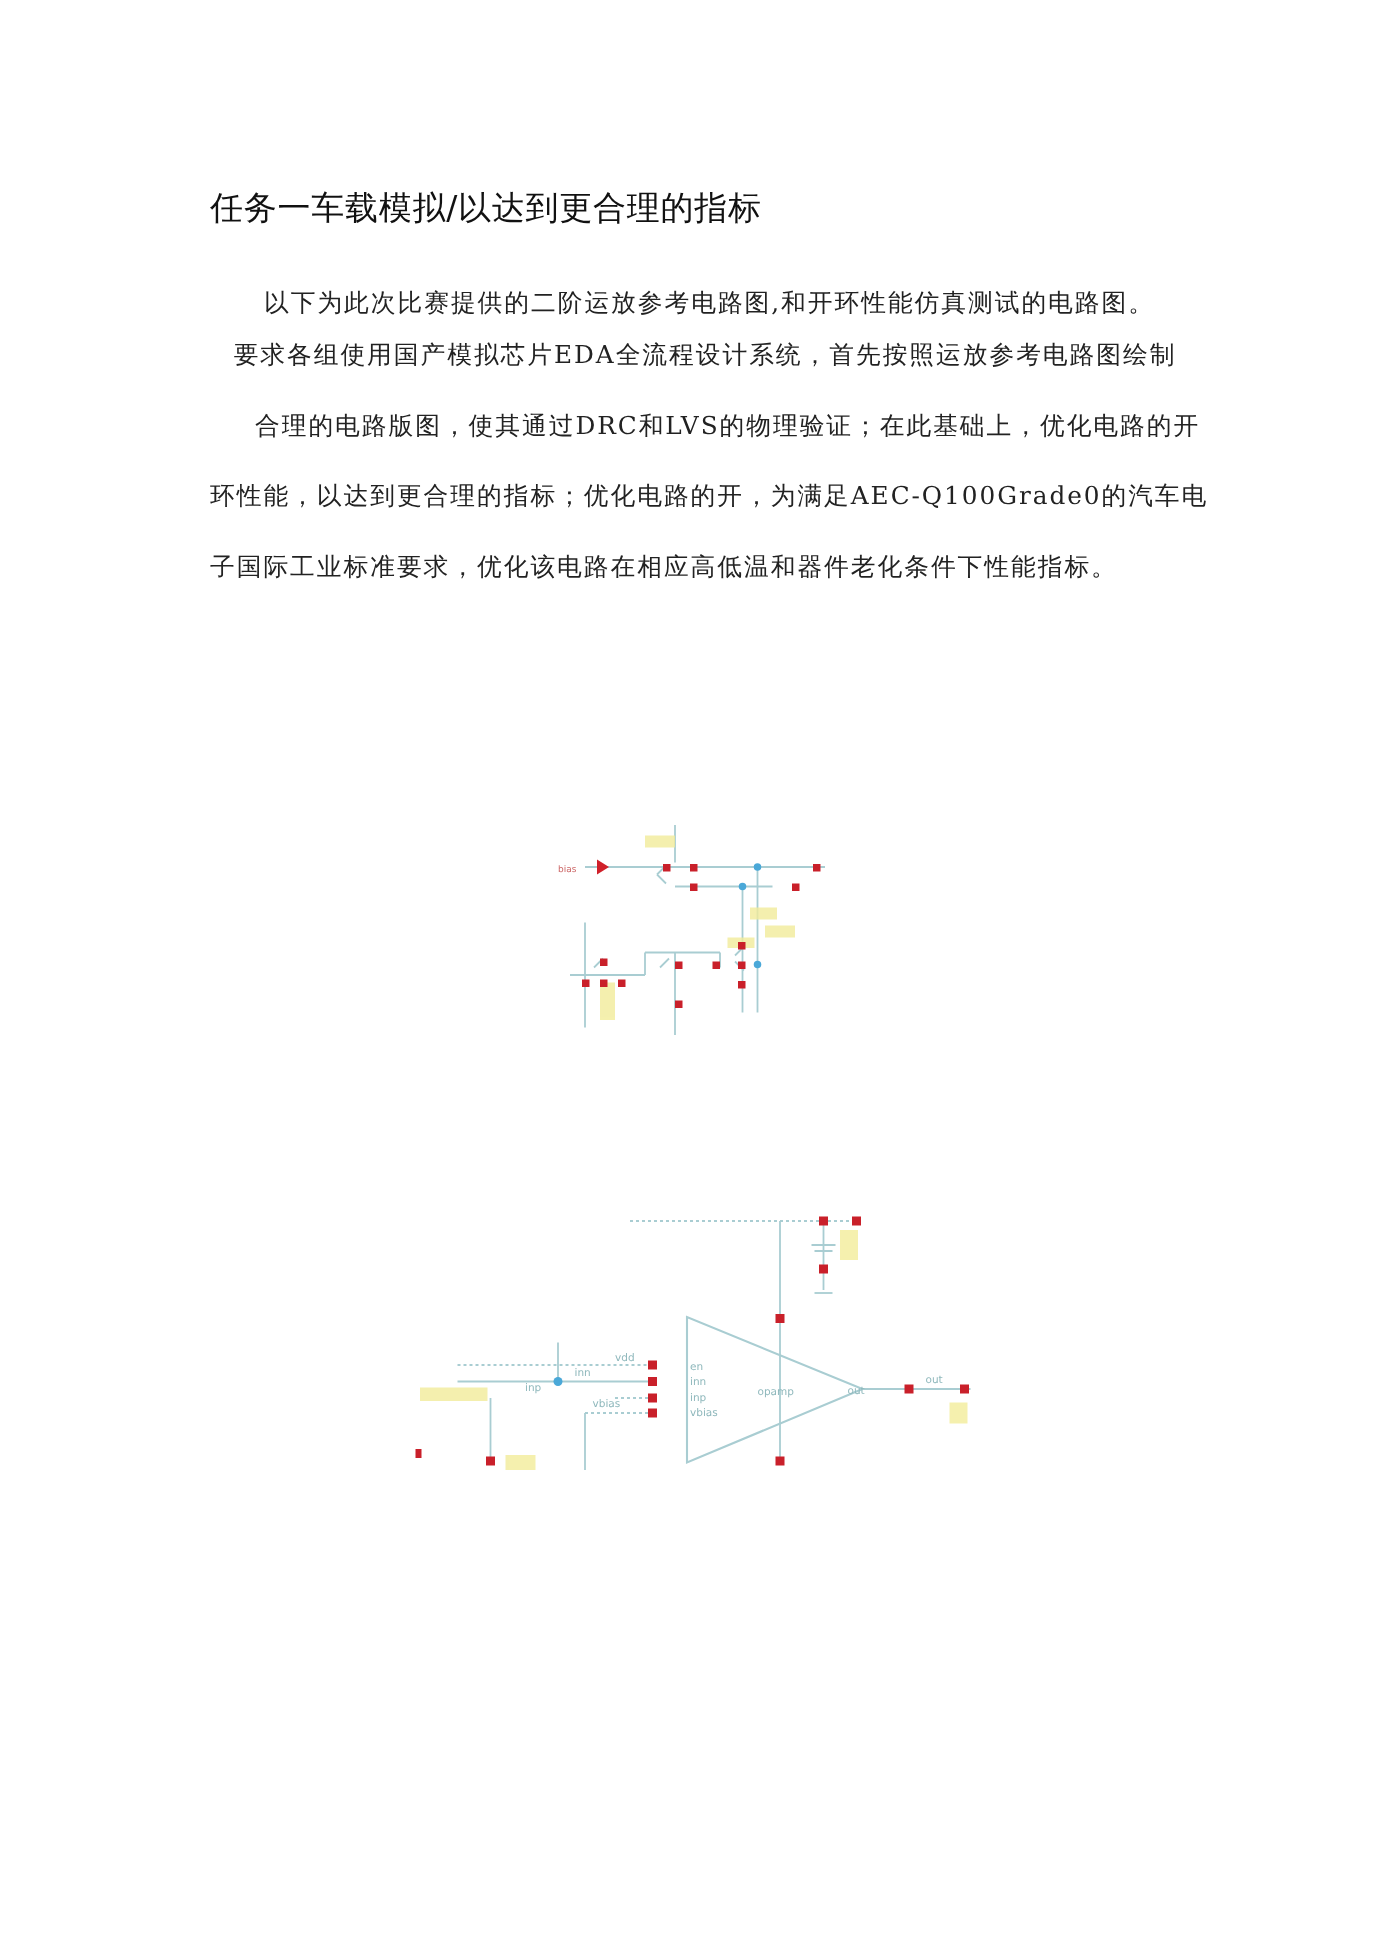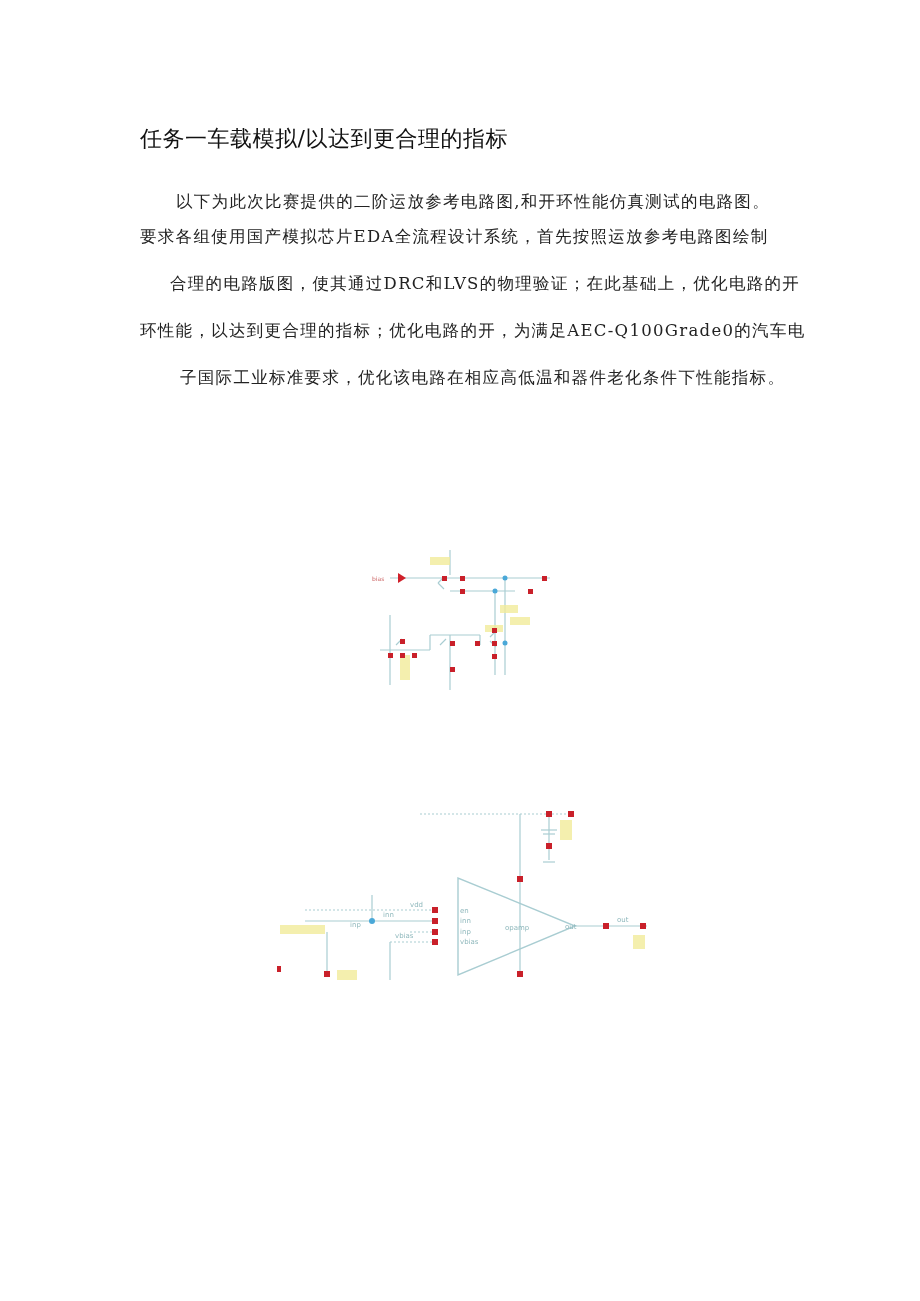"要求各组使用国产模拟芯片EDA全流程设计系统，首先按照运放参考电路图绘制" div.para { text-align: none -> center }
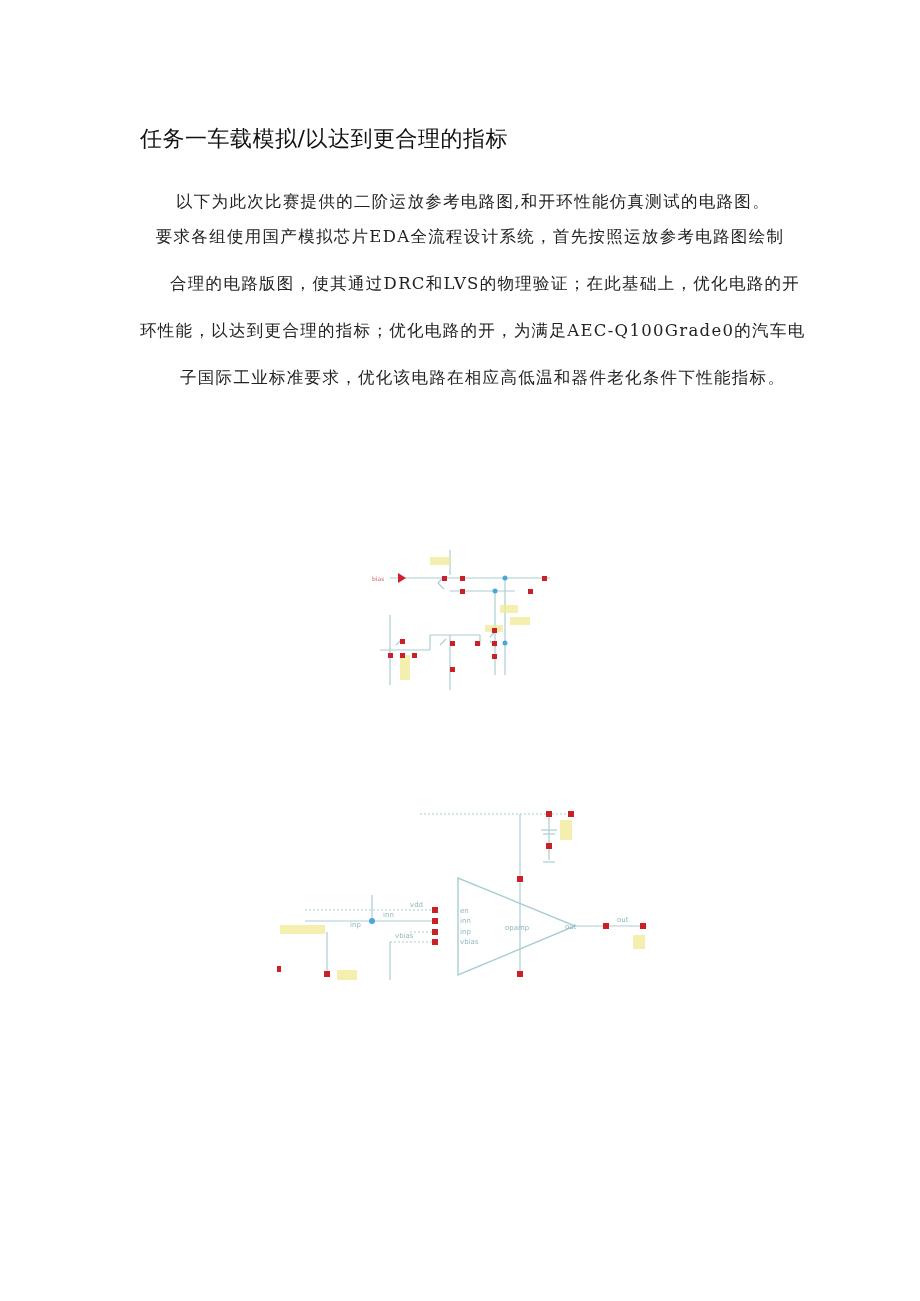"子国际工业标准要求，优化该电路在相应高低温和器件老化条件下性能指标。" div.para { margin-left: 40px -> none }
